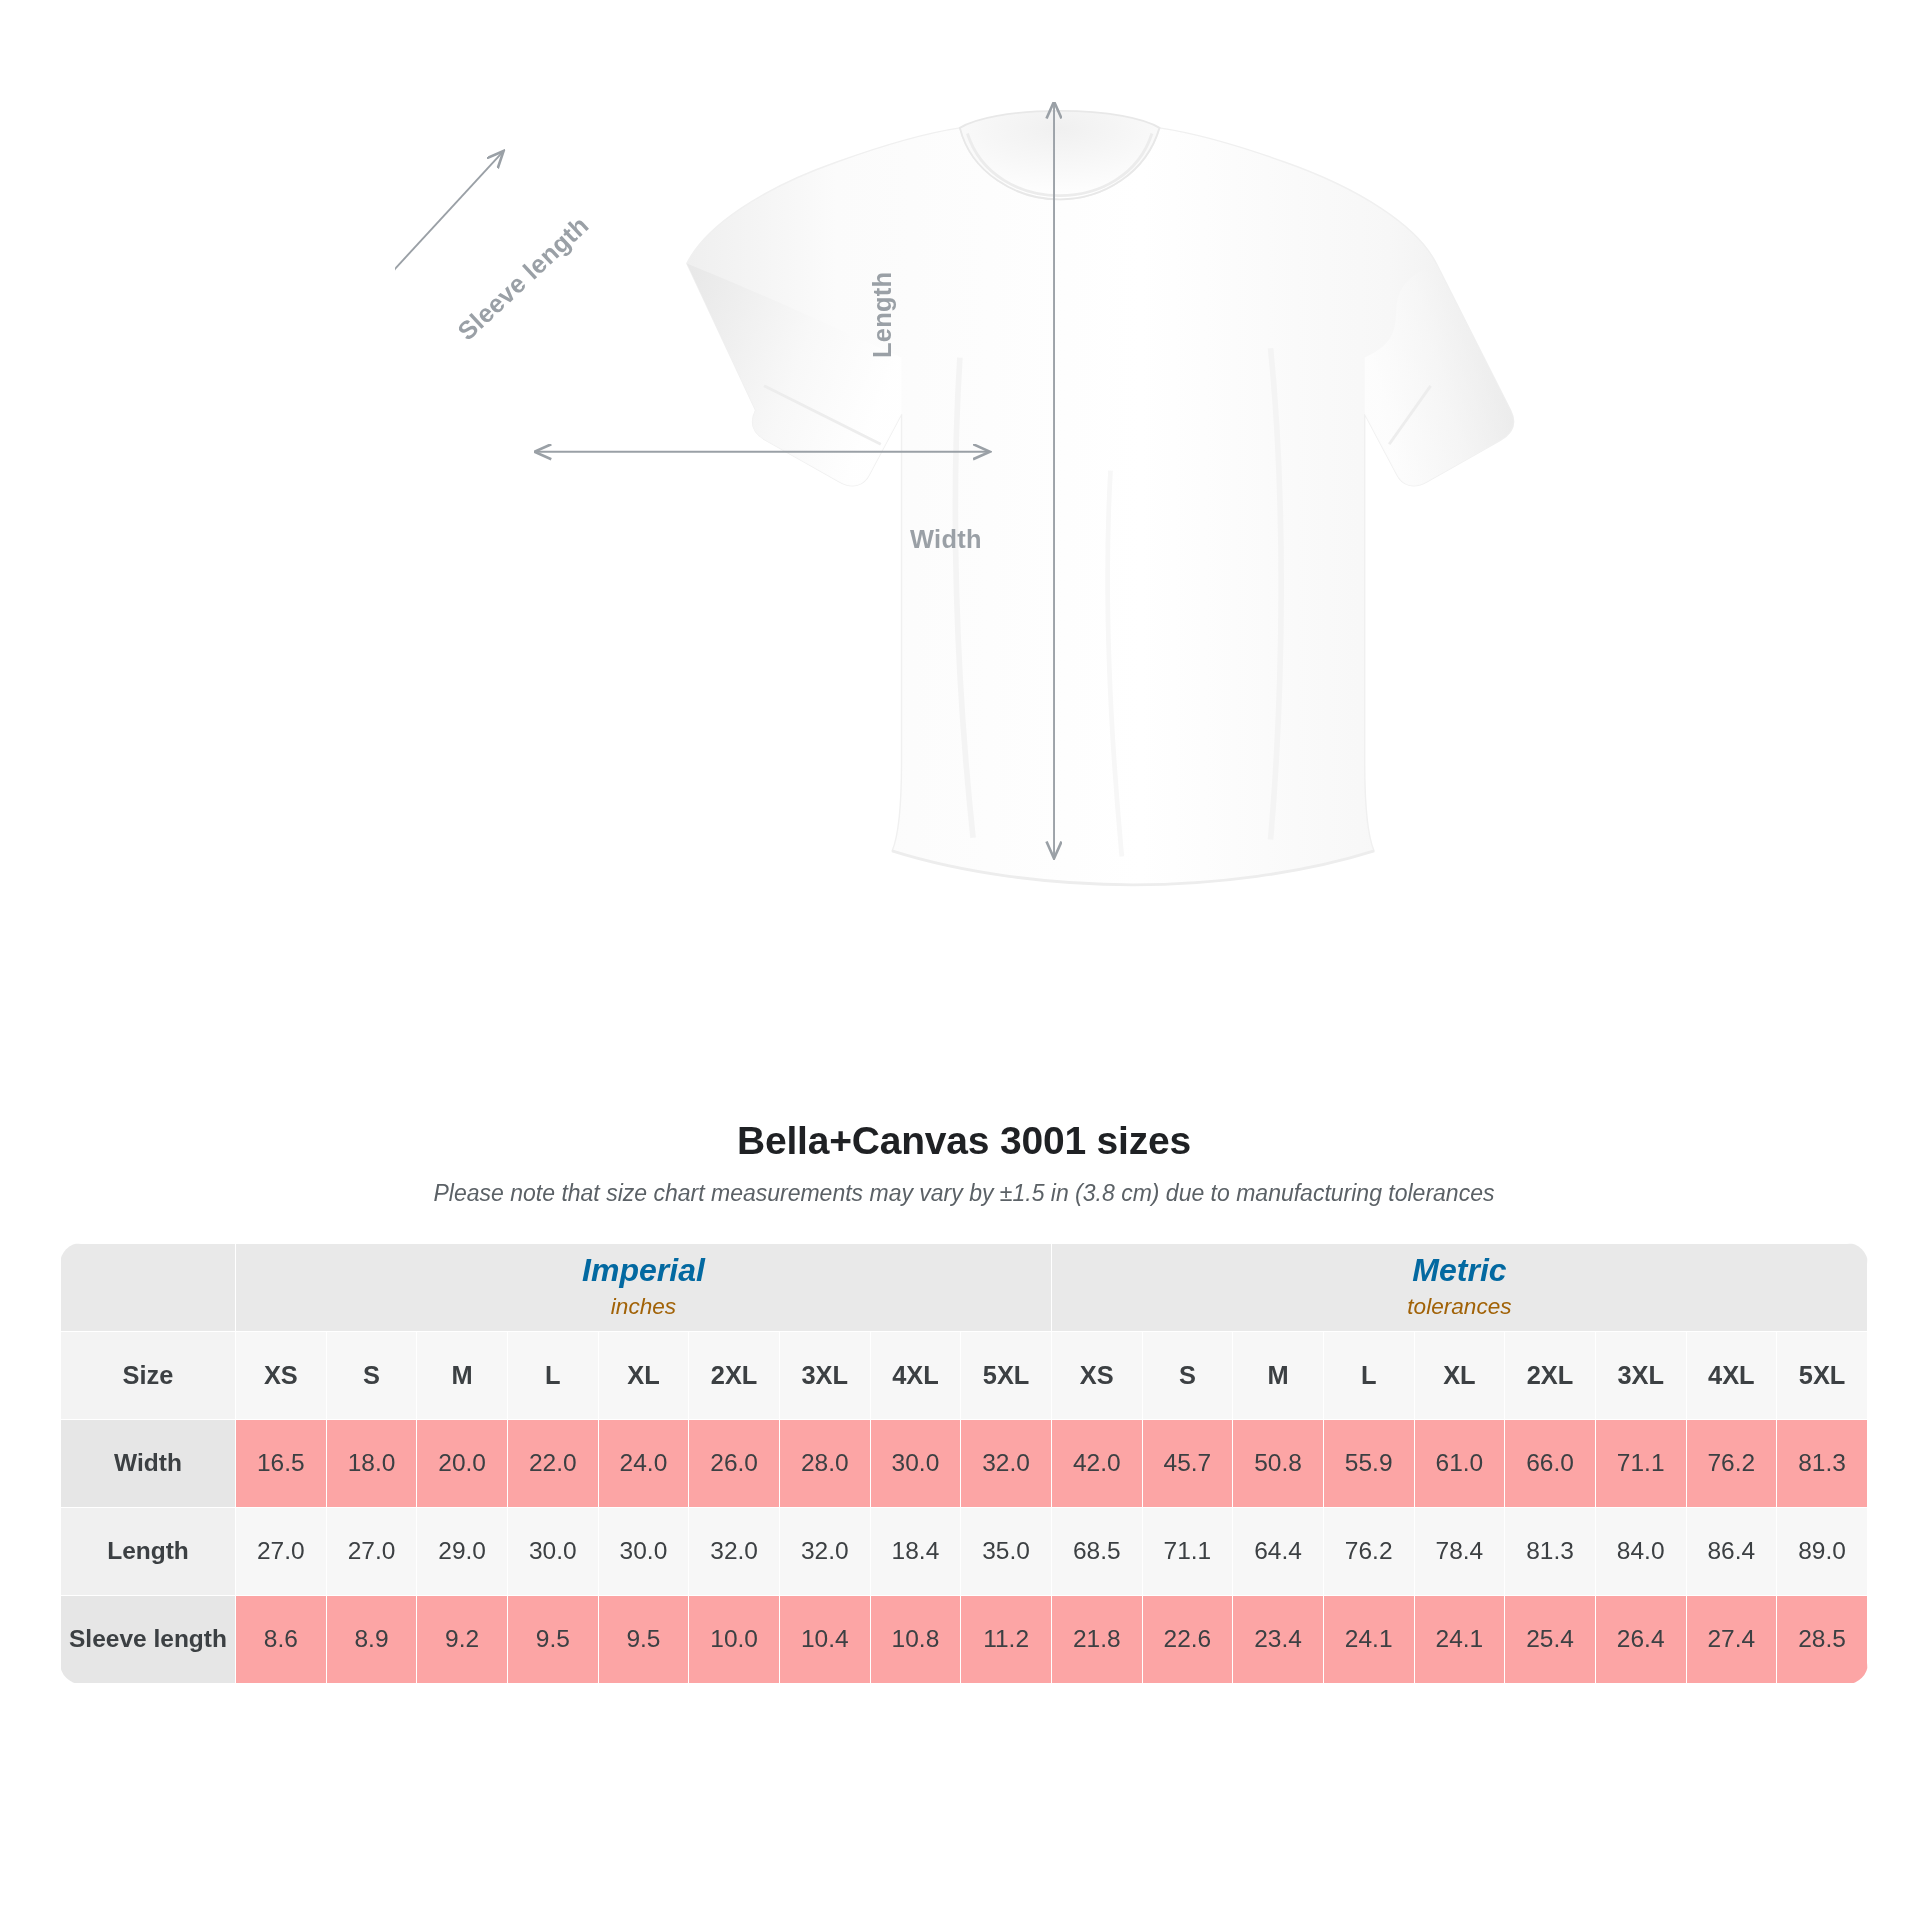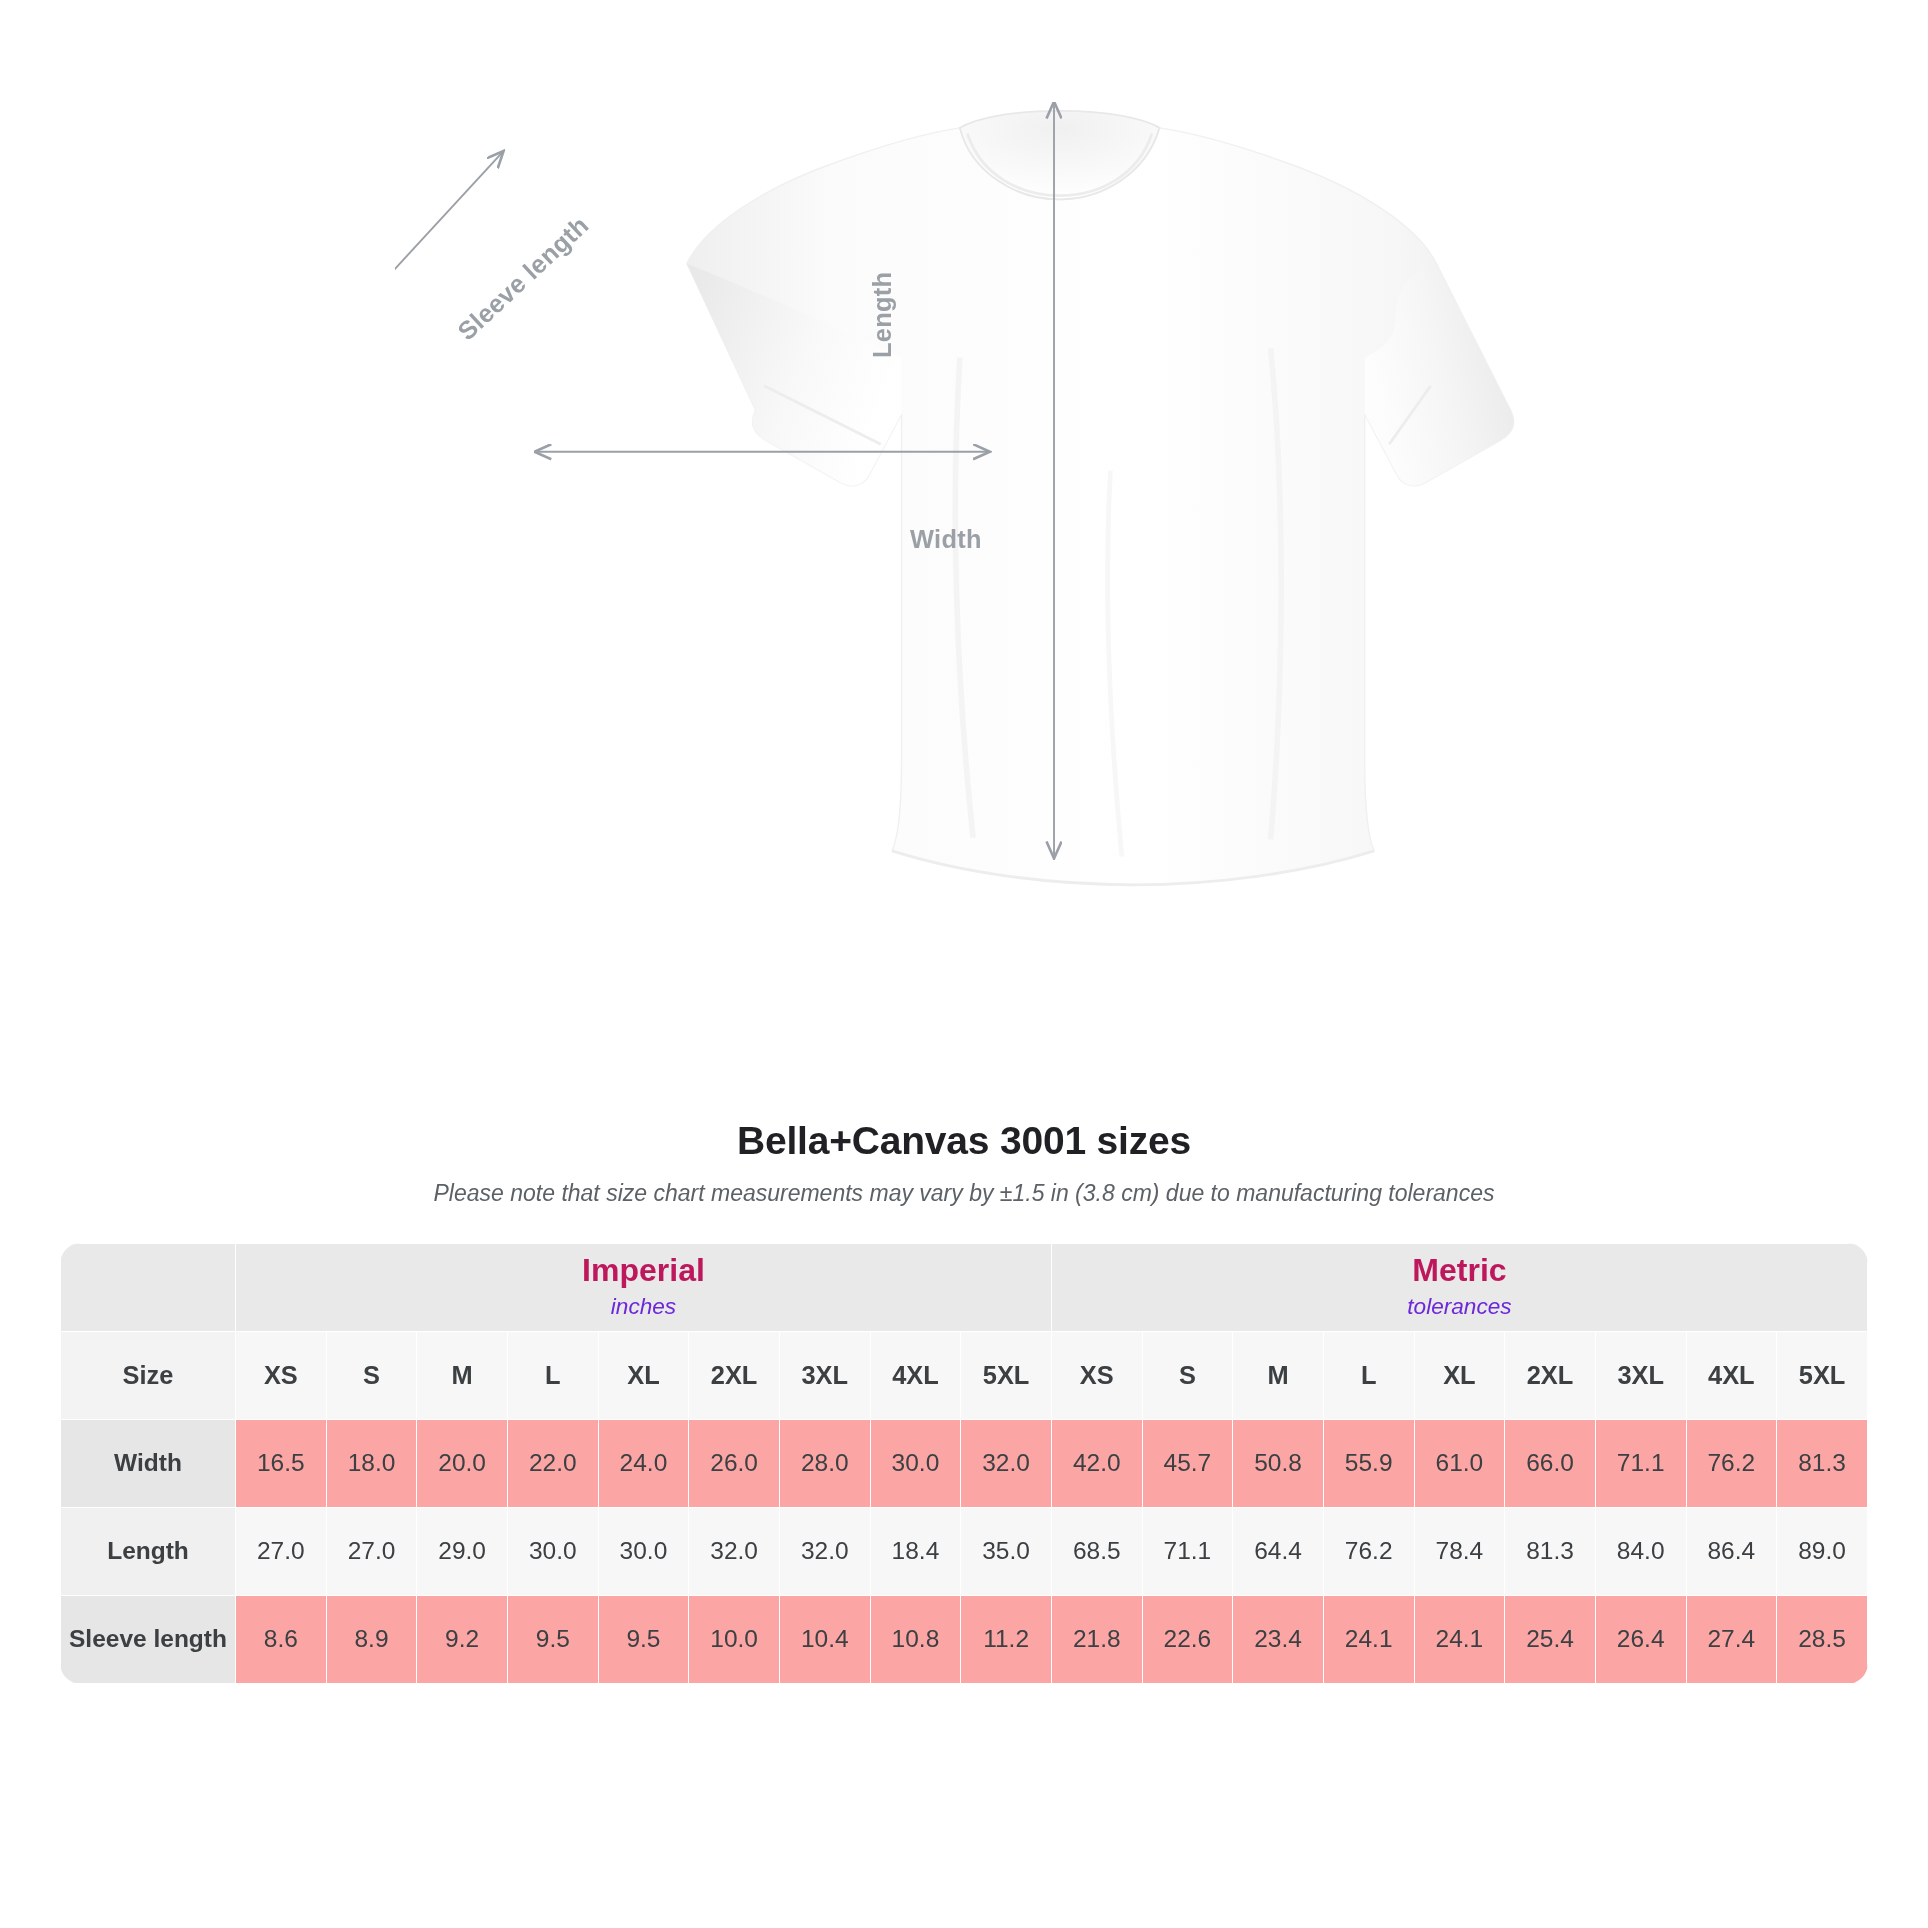"Imperial" .unit-head .unit-name { color: #be185d -> #0369a1; font-style: none -> italic }
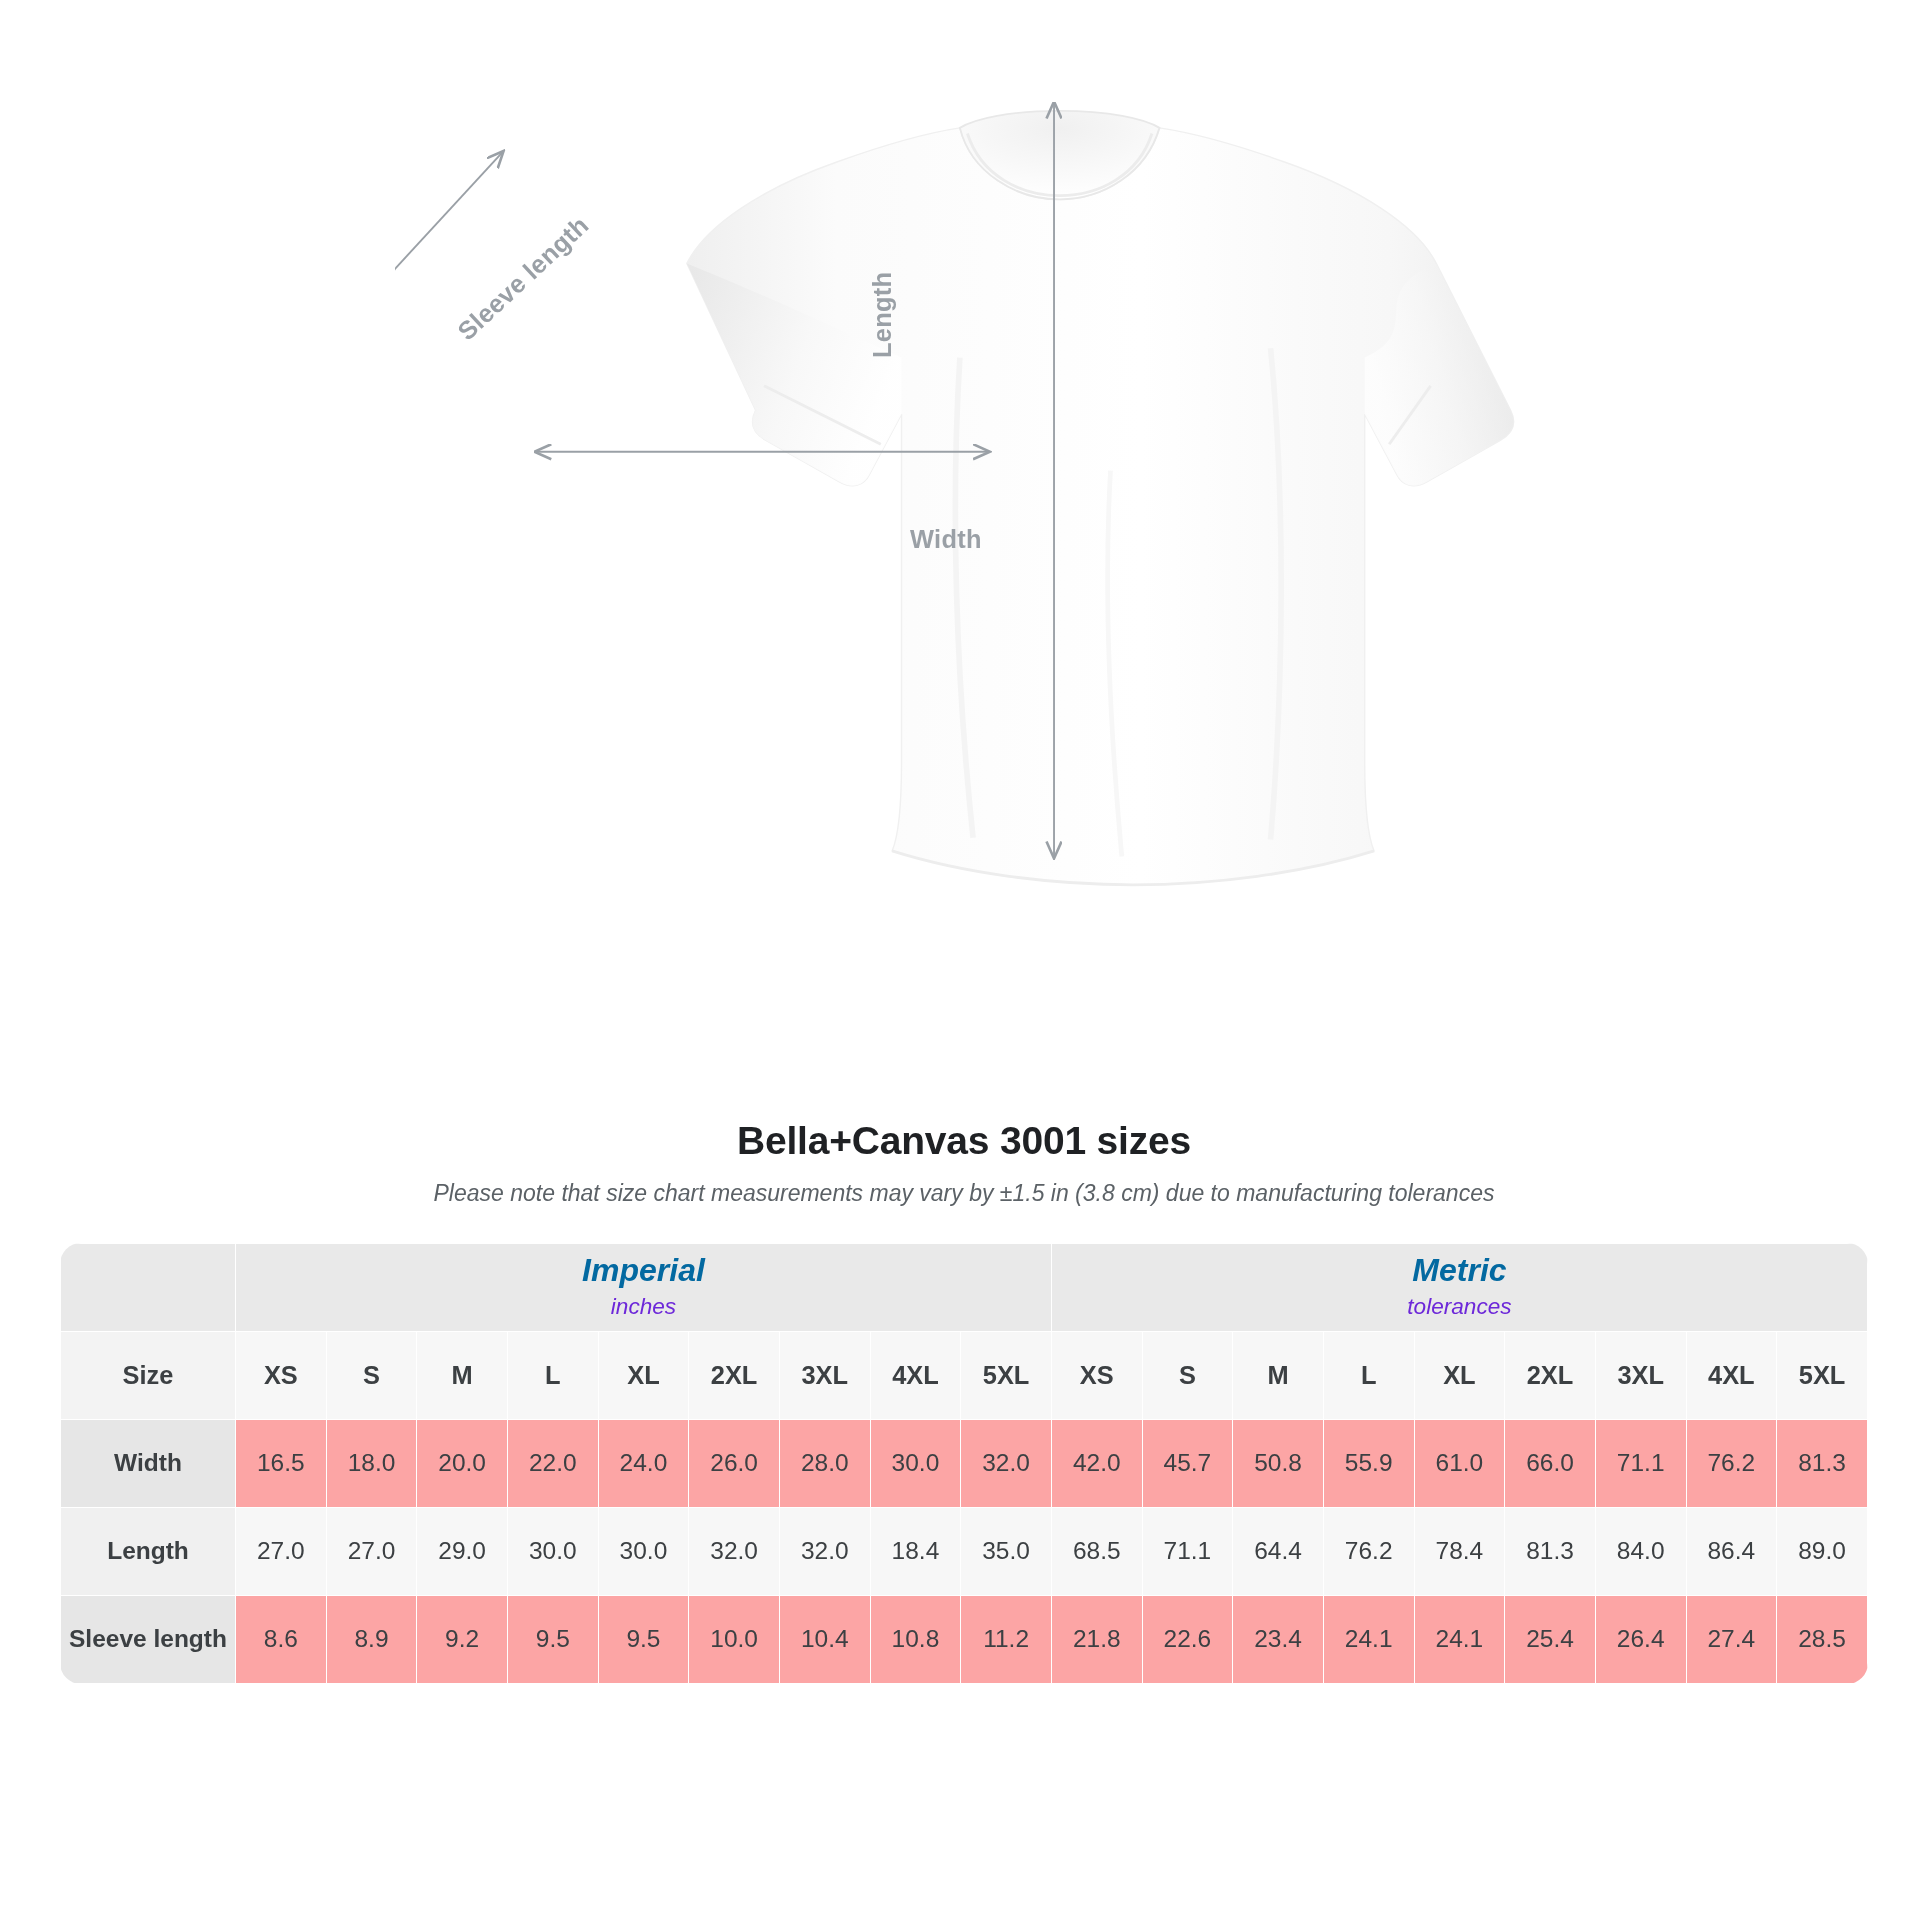"inches" .unit-head .unit-sub { color: #6d28d9 -> #a16207 }
